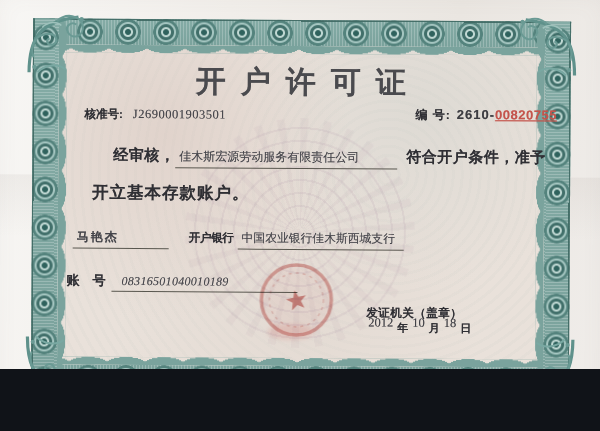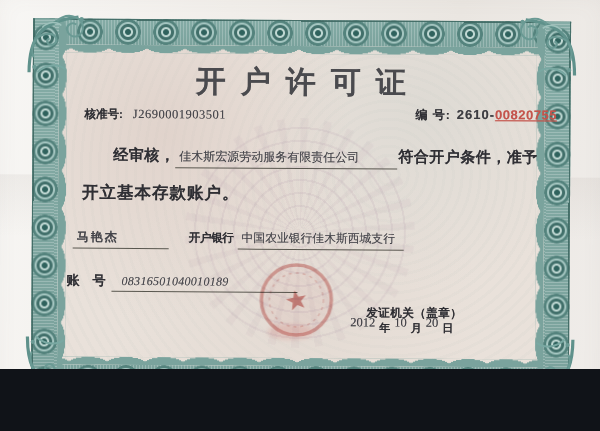"符合开户条件，准予" .line1 .suffix { margin-left: 1px -> 9px }
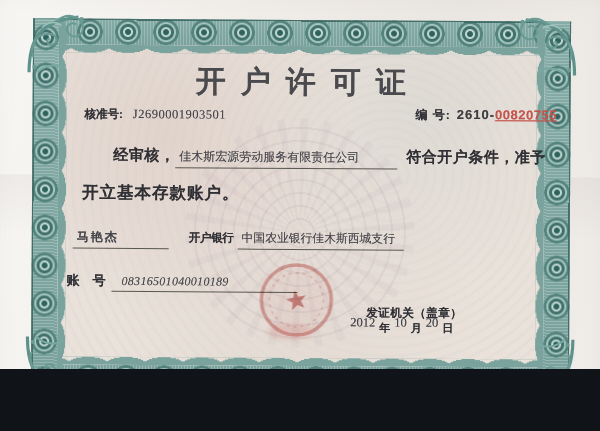"开立基本存款账户。" .line2 { left: 82px -> 92px }
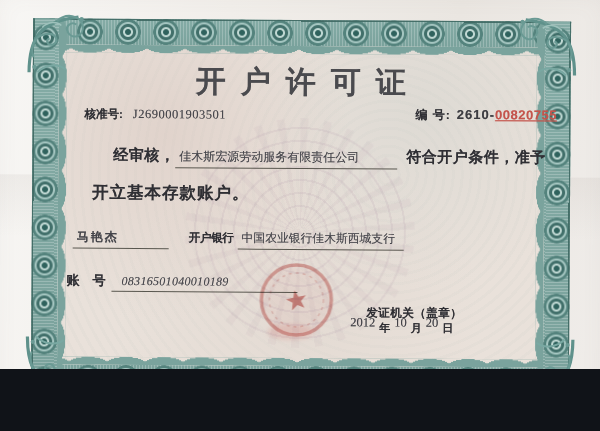"2012" .date-row { left: 351px -> 369px }
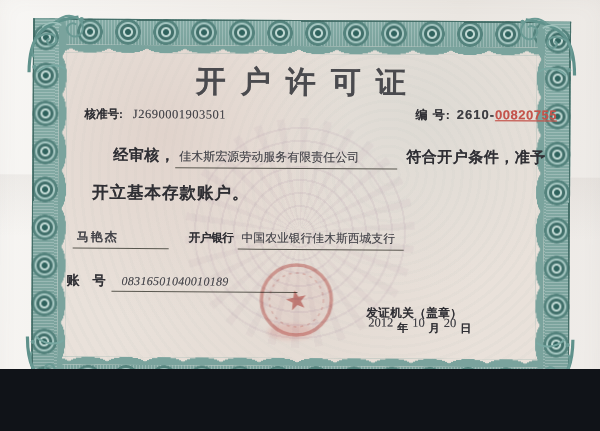"20" span.num { text: 20 -> 18 }
